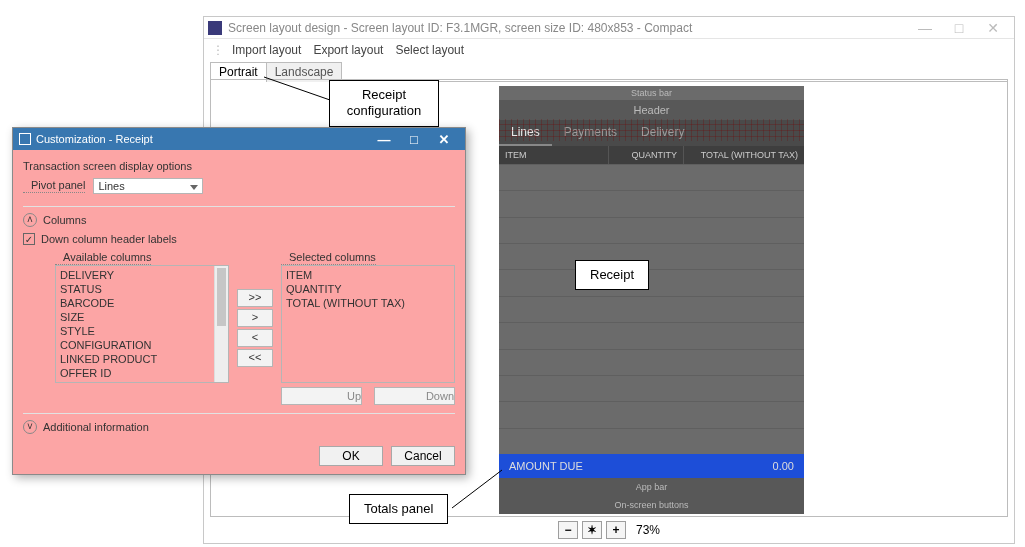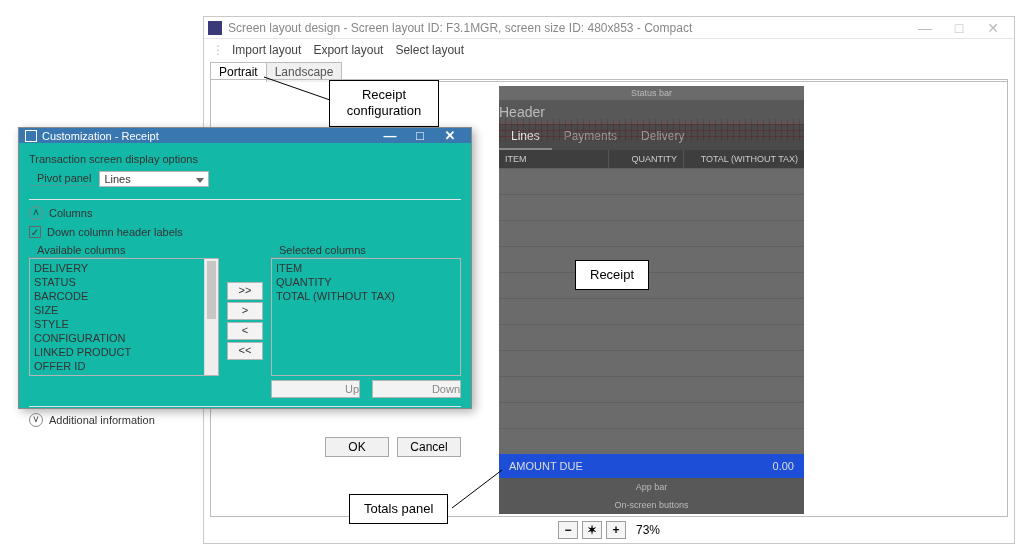"Header" .dev-header { font-size: 14px -> 11px; text-align: none -> center }
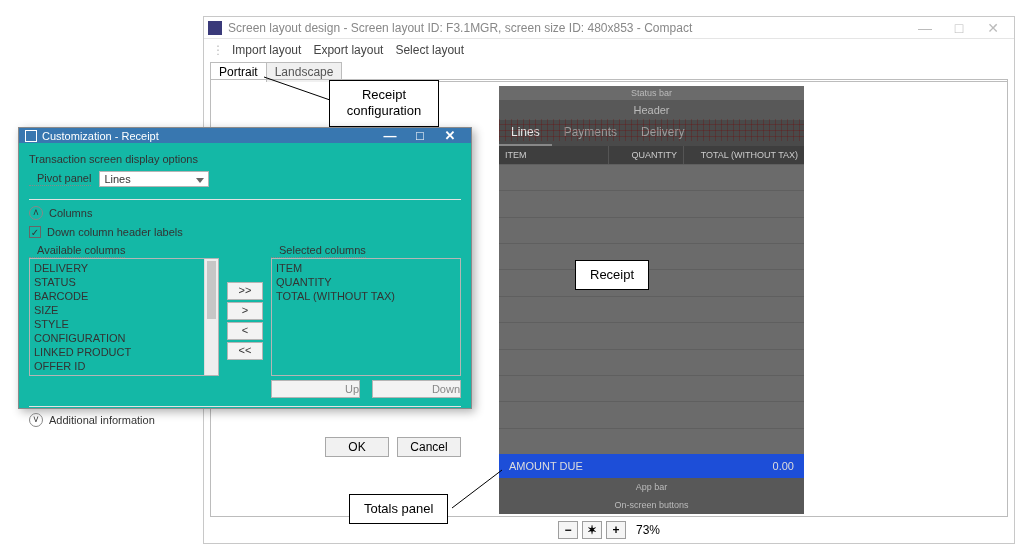"Customization - Receipt" .dialog { background: #14b8a6 -> #fca5a5; height: 282px -> 348px; left: 18px -> 12px }
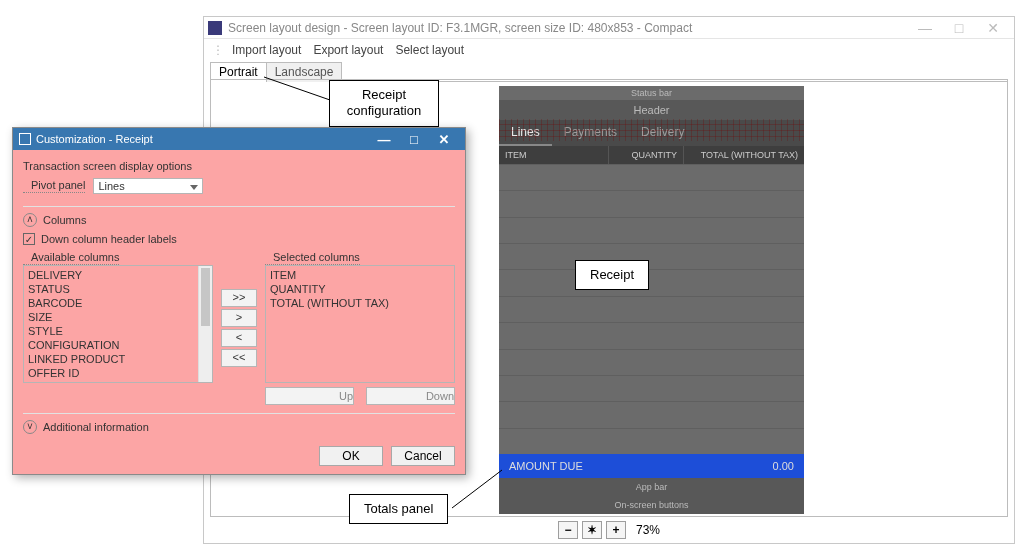"Available columns" .columns-area { margin-left: none -> 32px }
